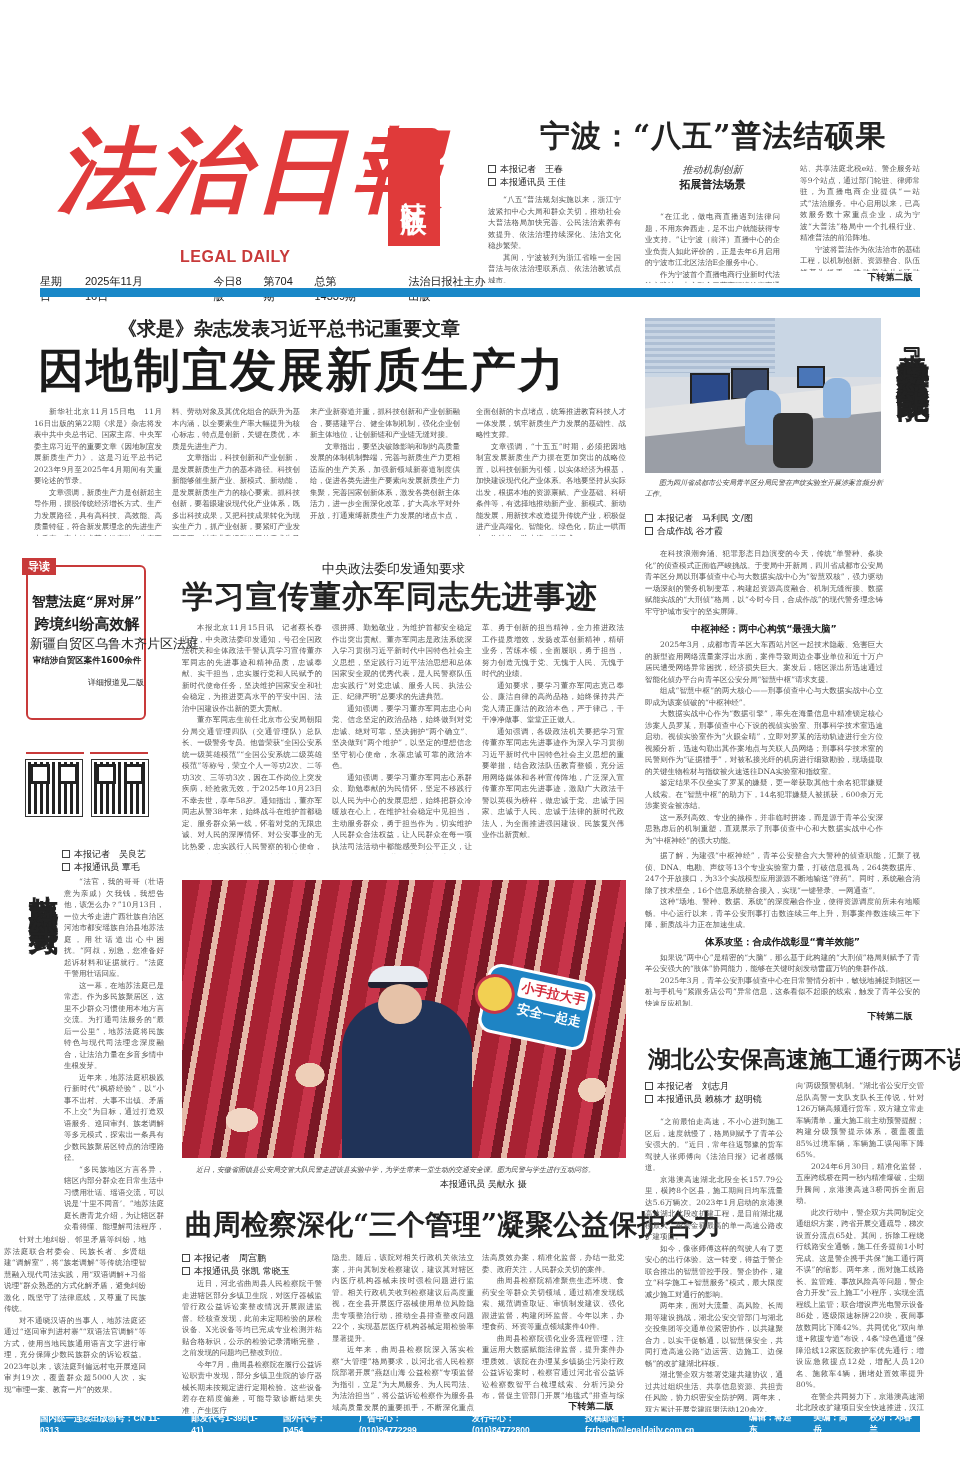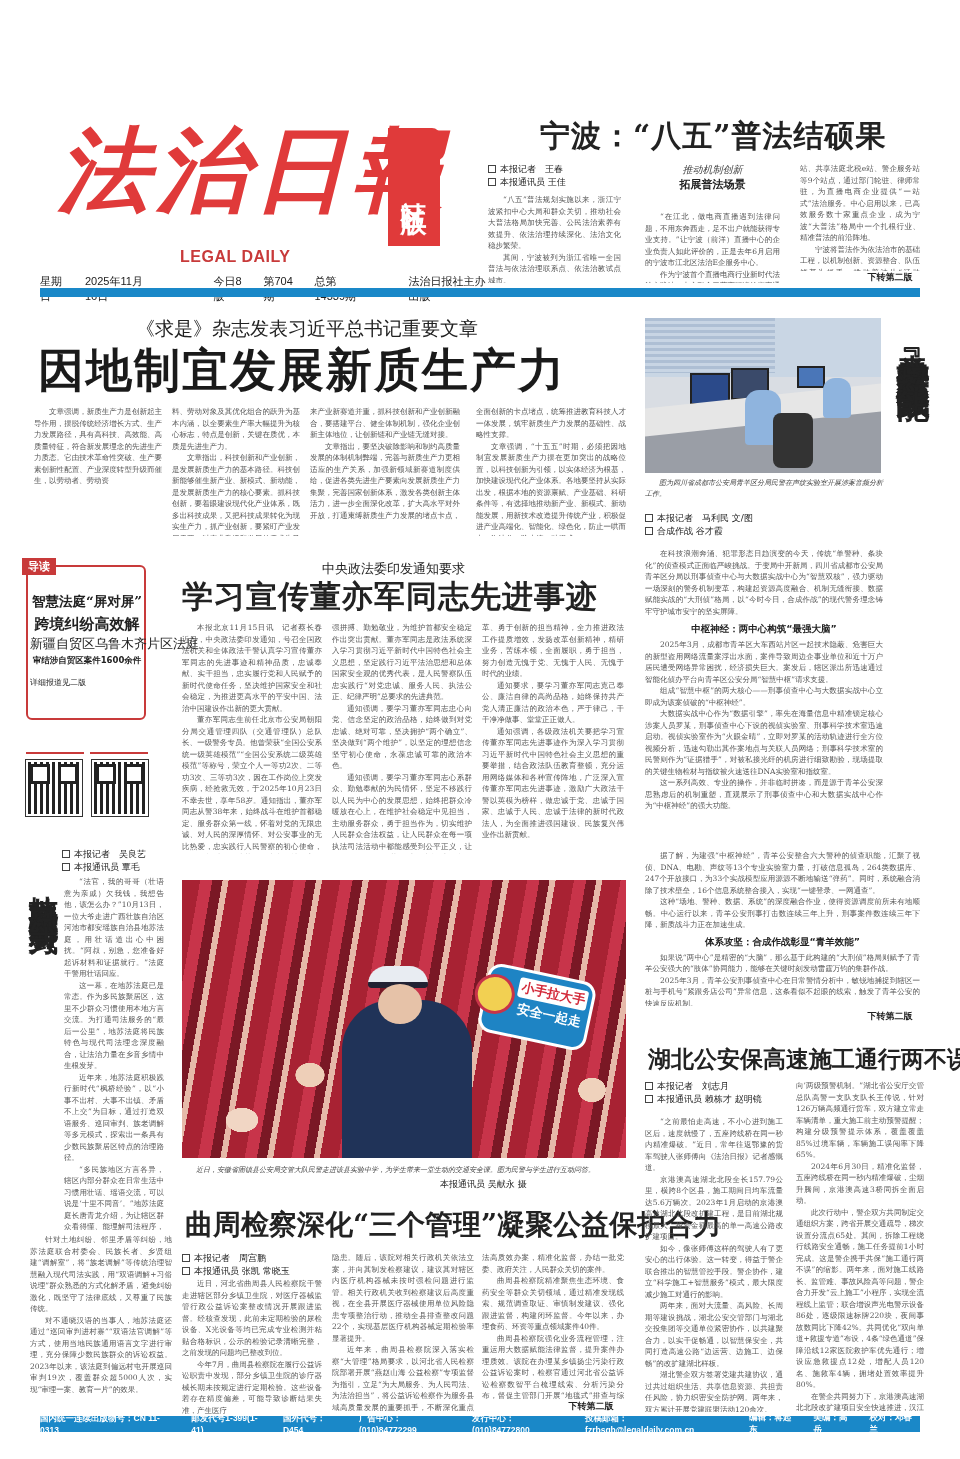"《求是》杂志发表习近平总书记重要文章" div.abs { font-weight: normal -> bold; left: 136px -> 118px }
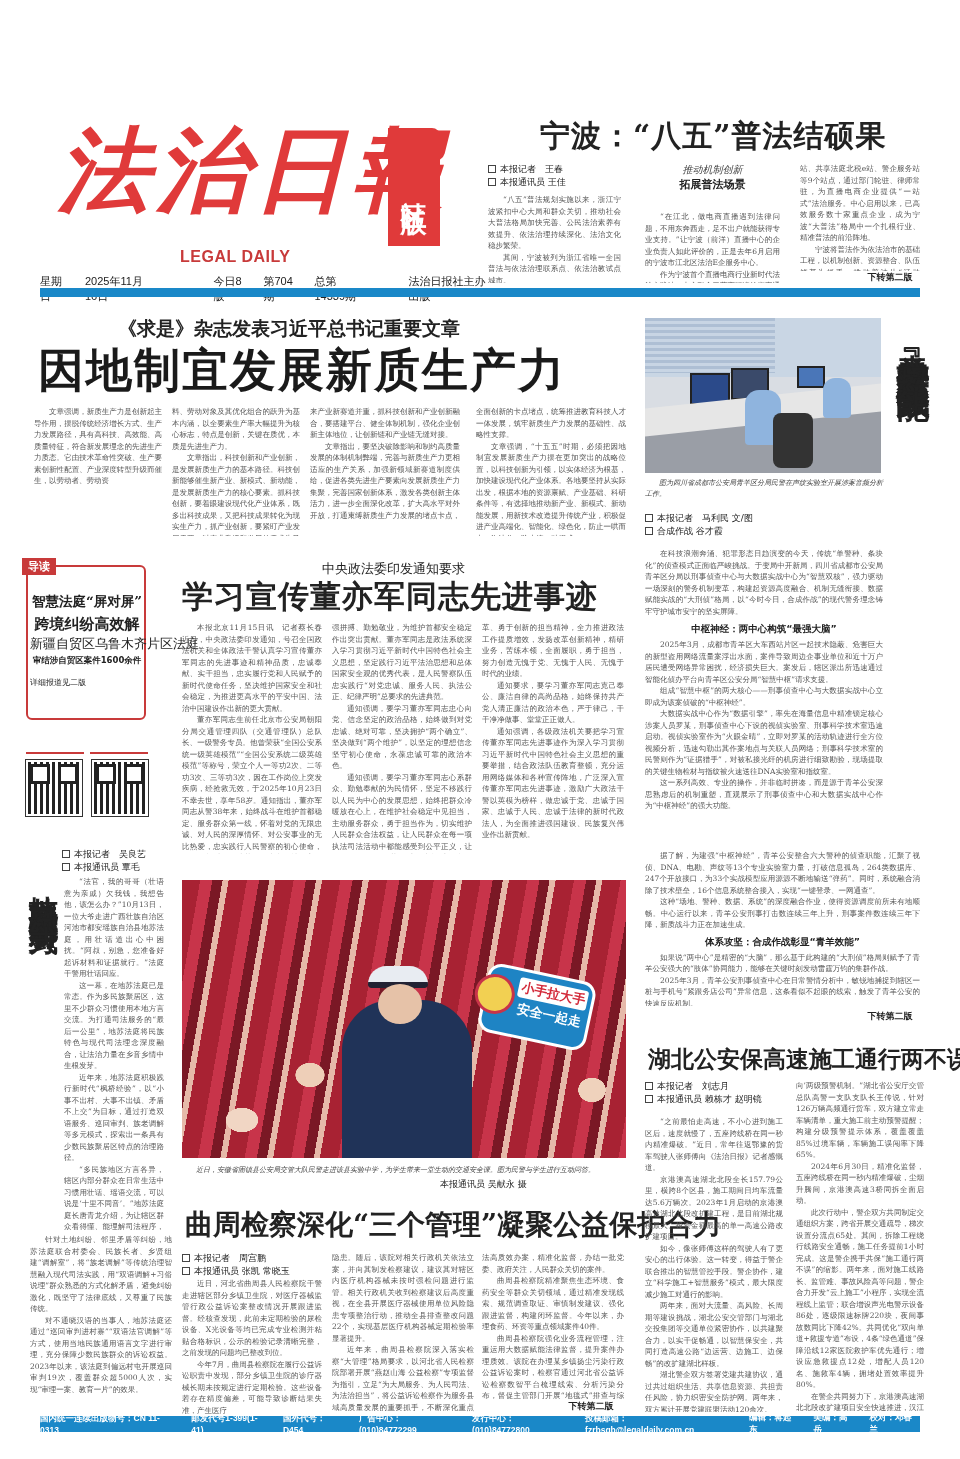"新华社北京11月15日电" p.body-text { html: none -> <p>新华社北京11月15日电 11月16日出版的第22期《求是》杂志将发表中共中央总书记、国家主席、中央军委主席习近平的重要文章《因地制宜发展新质生产力》。这是习近平总书记2023年9月至2025年4月期间有关重要论述的节录。</p> }
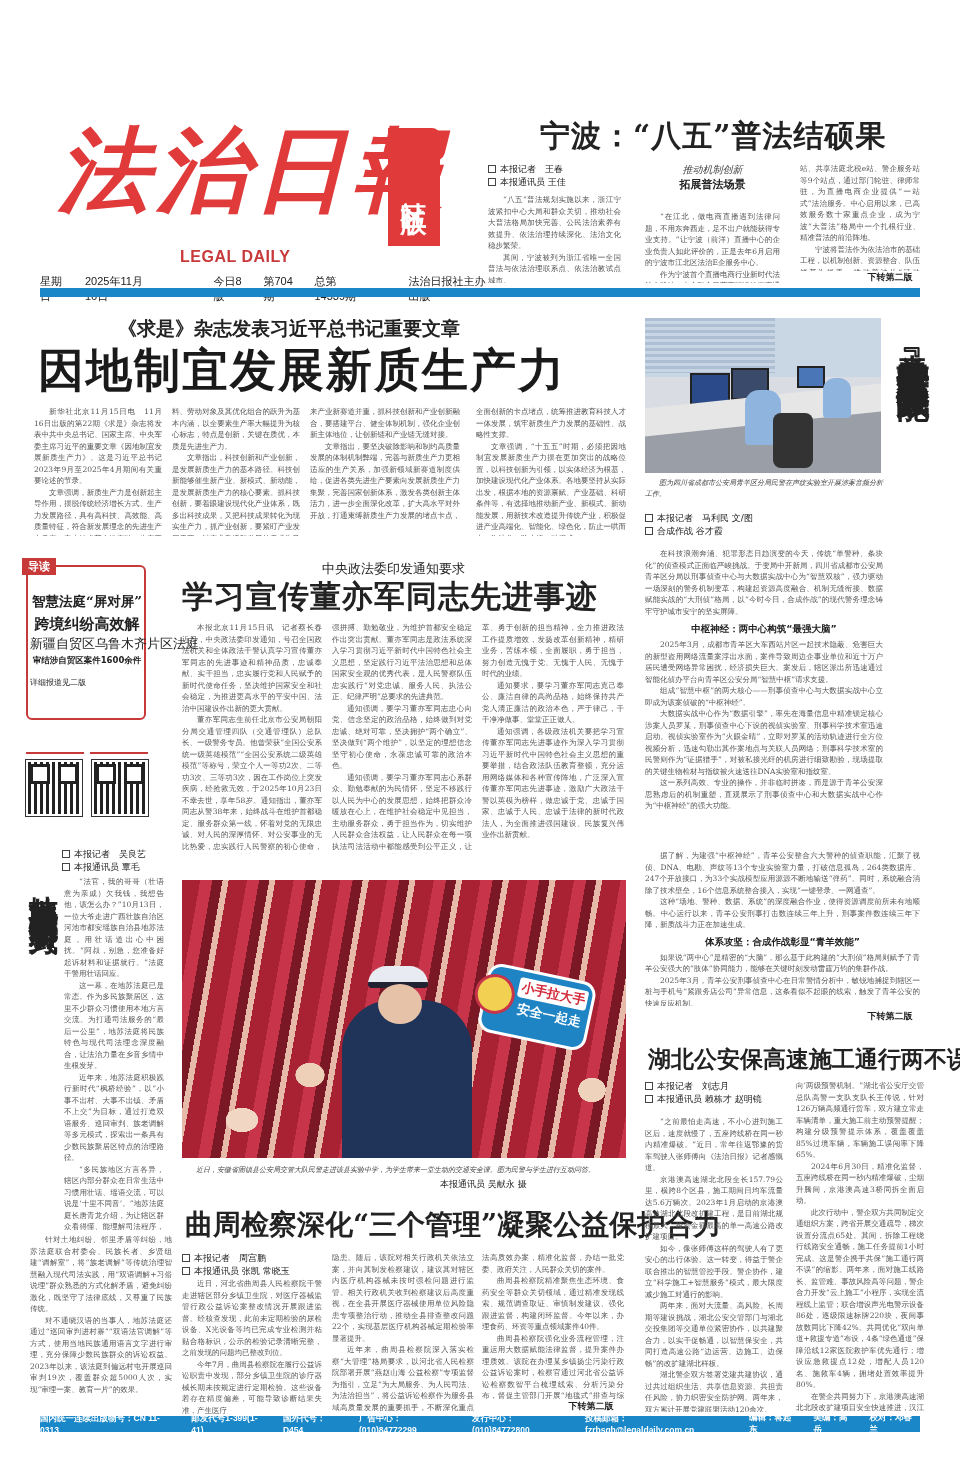"详细报道见二版" div.byline { text-align: left -> right }
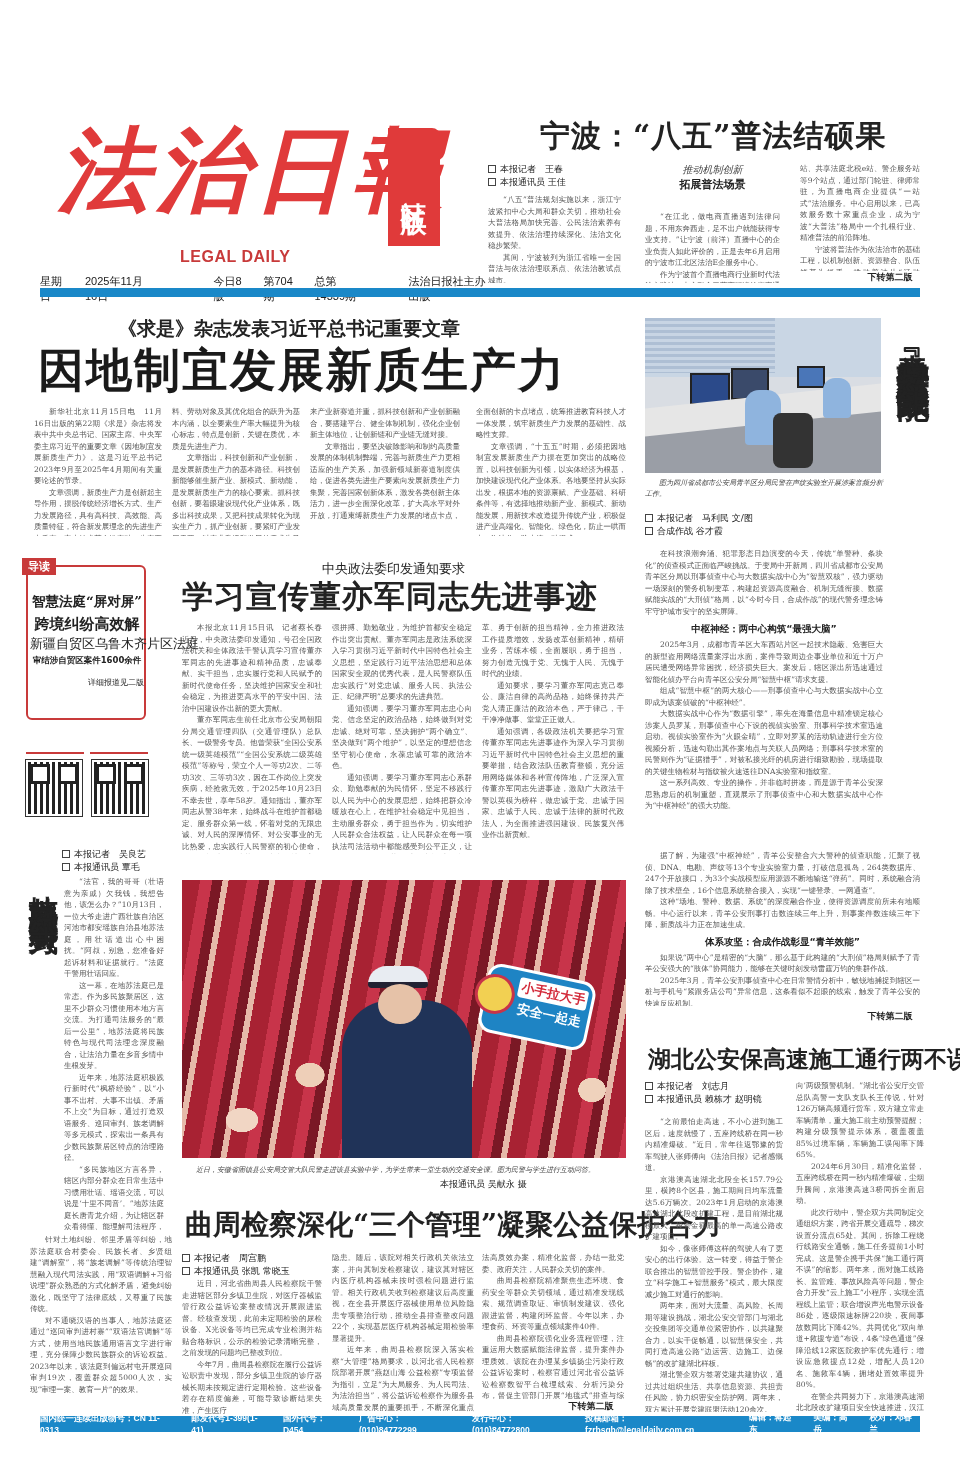"鉴定结果不仅坐实了罗某的嫌疑，更一举获取其他十余名犯罪嫌疑人线索。在“智慧中枢”" p.body-text { html: none -> <p>鉴定结果不仅坐实了罗某的嫌疑，更一举获取其他十余名犯罪嫌疑人线索。在“智慧中枢”的助力下，14名犯罪嫌疑人被抓获，600余万元涉案资金被冻结。</p> }
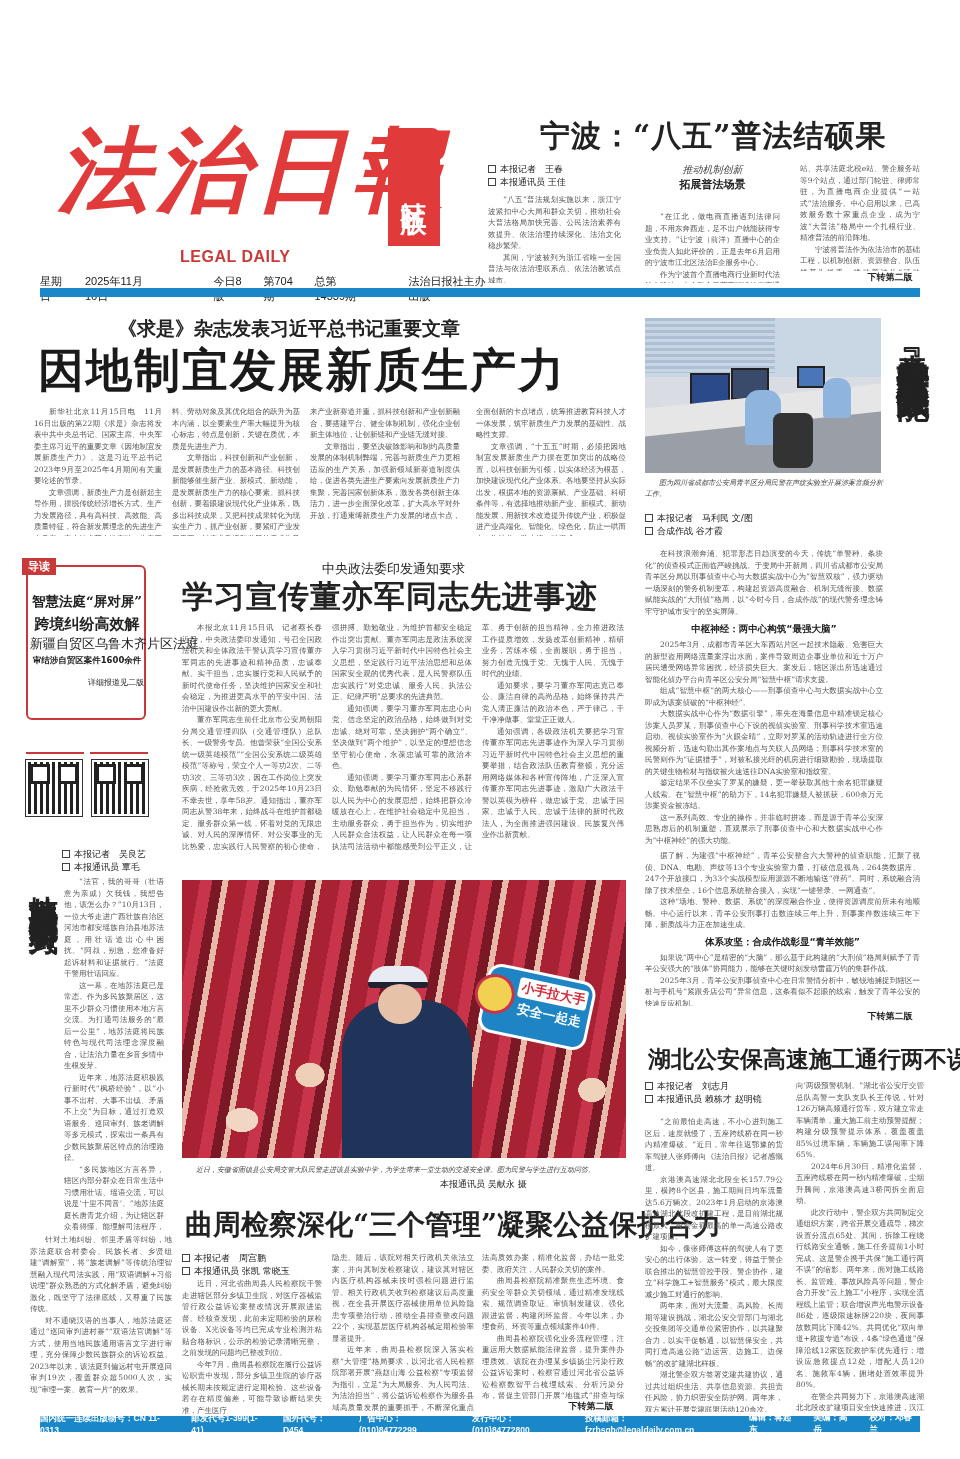"“之前最怕走高速，不小心进到施工区后，速度就慢了，五座跨线桥在同一秒内精准爆破。" p.body-text { text: 五座跨线桥在同一秒内精准爆破 -> 格局则赋予了青羊公安强大的 }
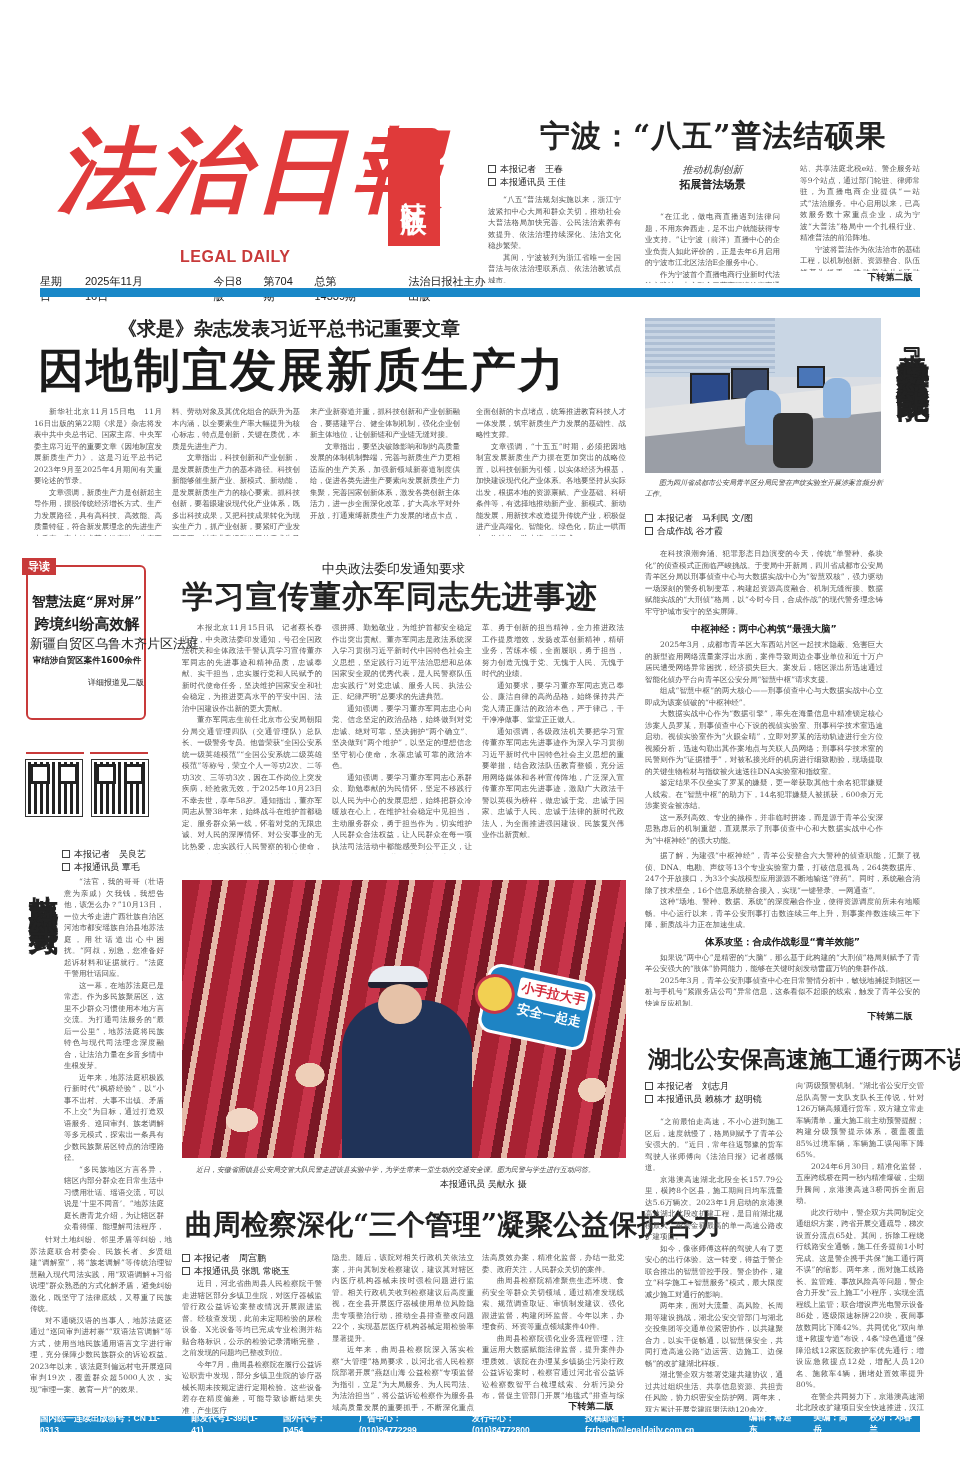"针对土地纠纷、邻里矛盾等纠纷，地苏法庭联合村委会、民族长者、乡贤组建“调解室”，" div.col { left: 30px -> 4px }
